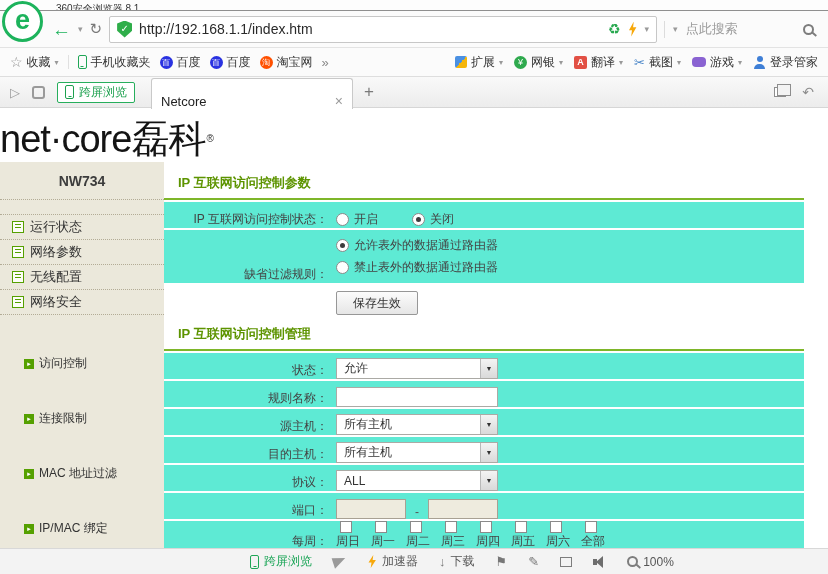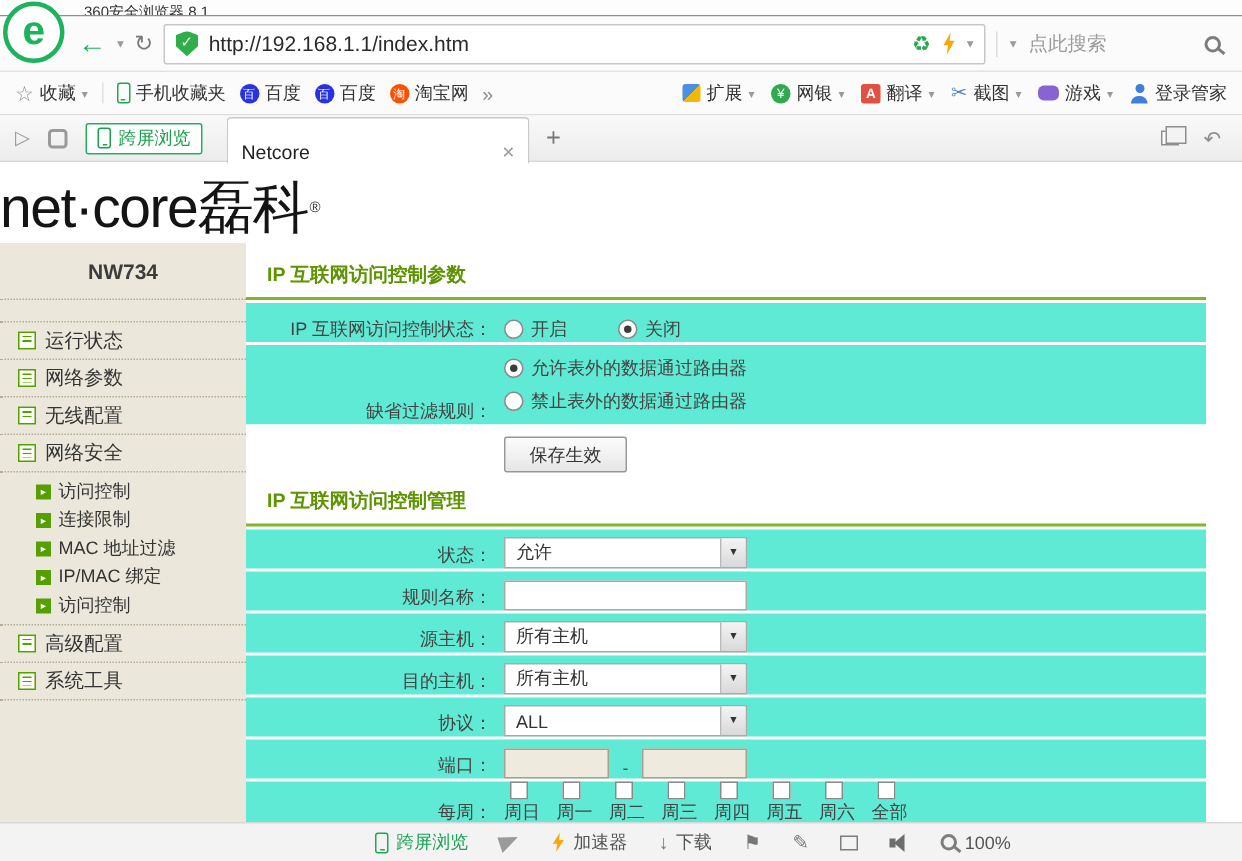"访问控制" .sub-item { margin-top: none -> 36px }
